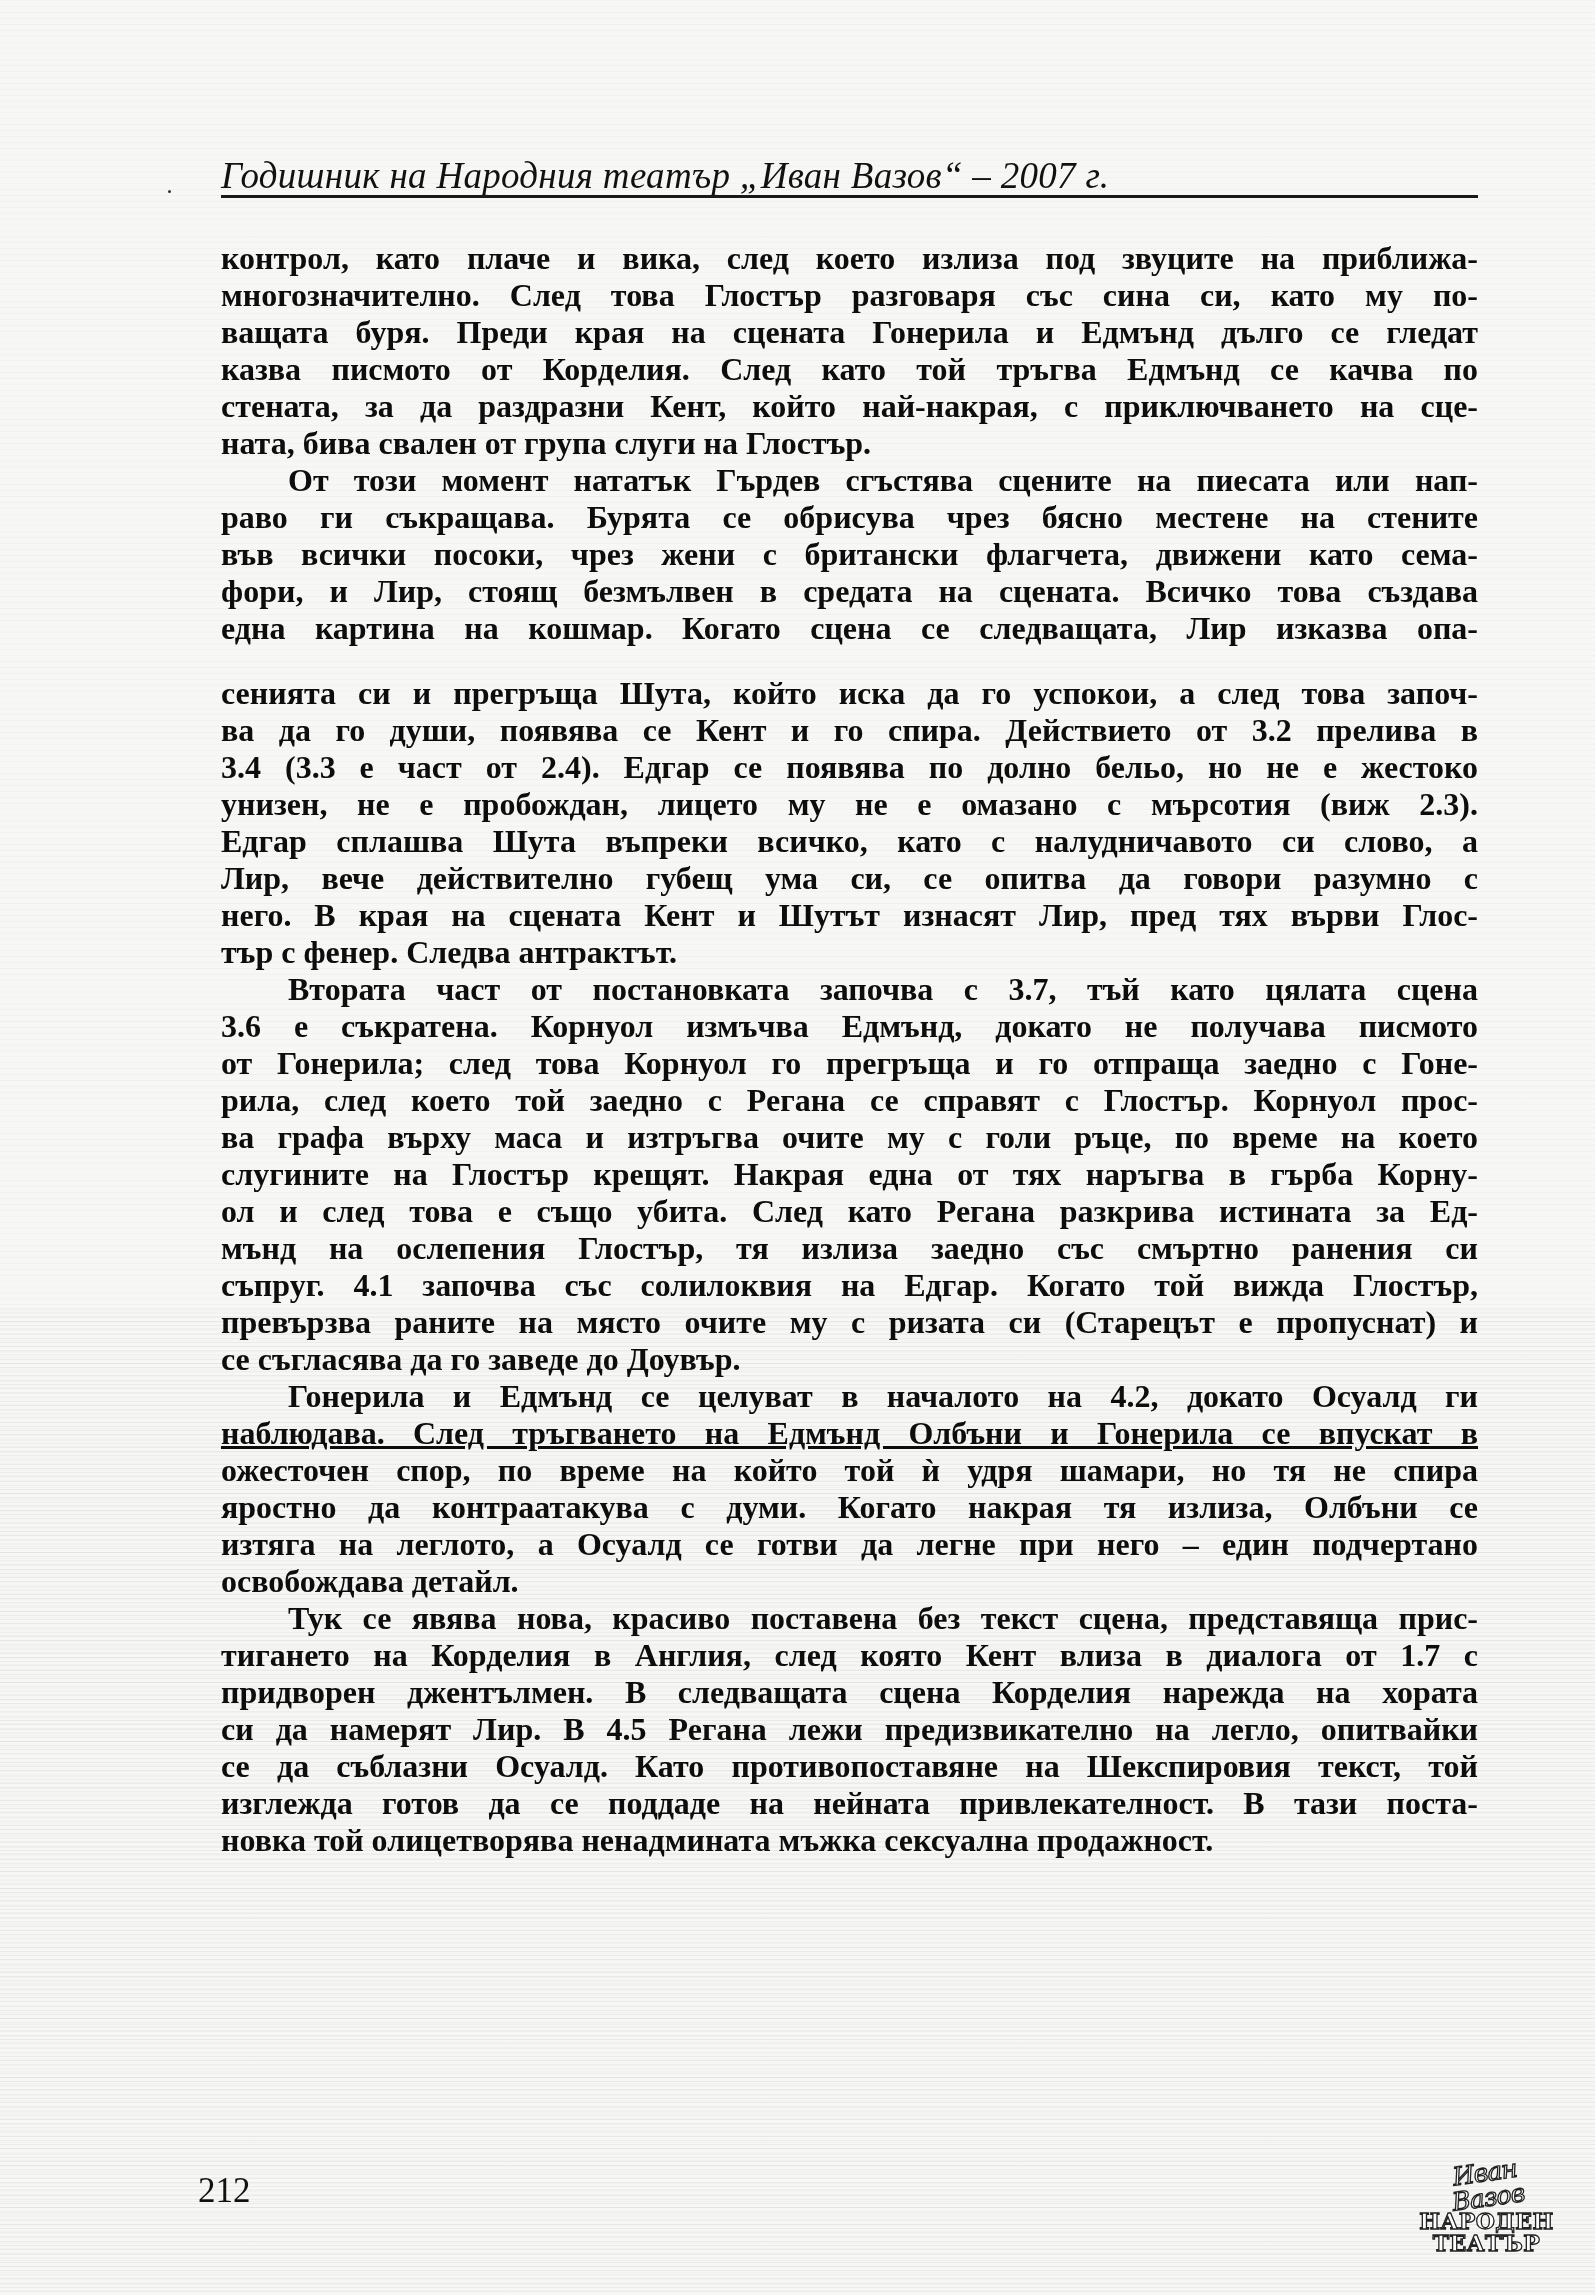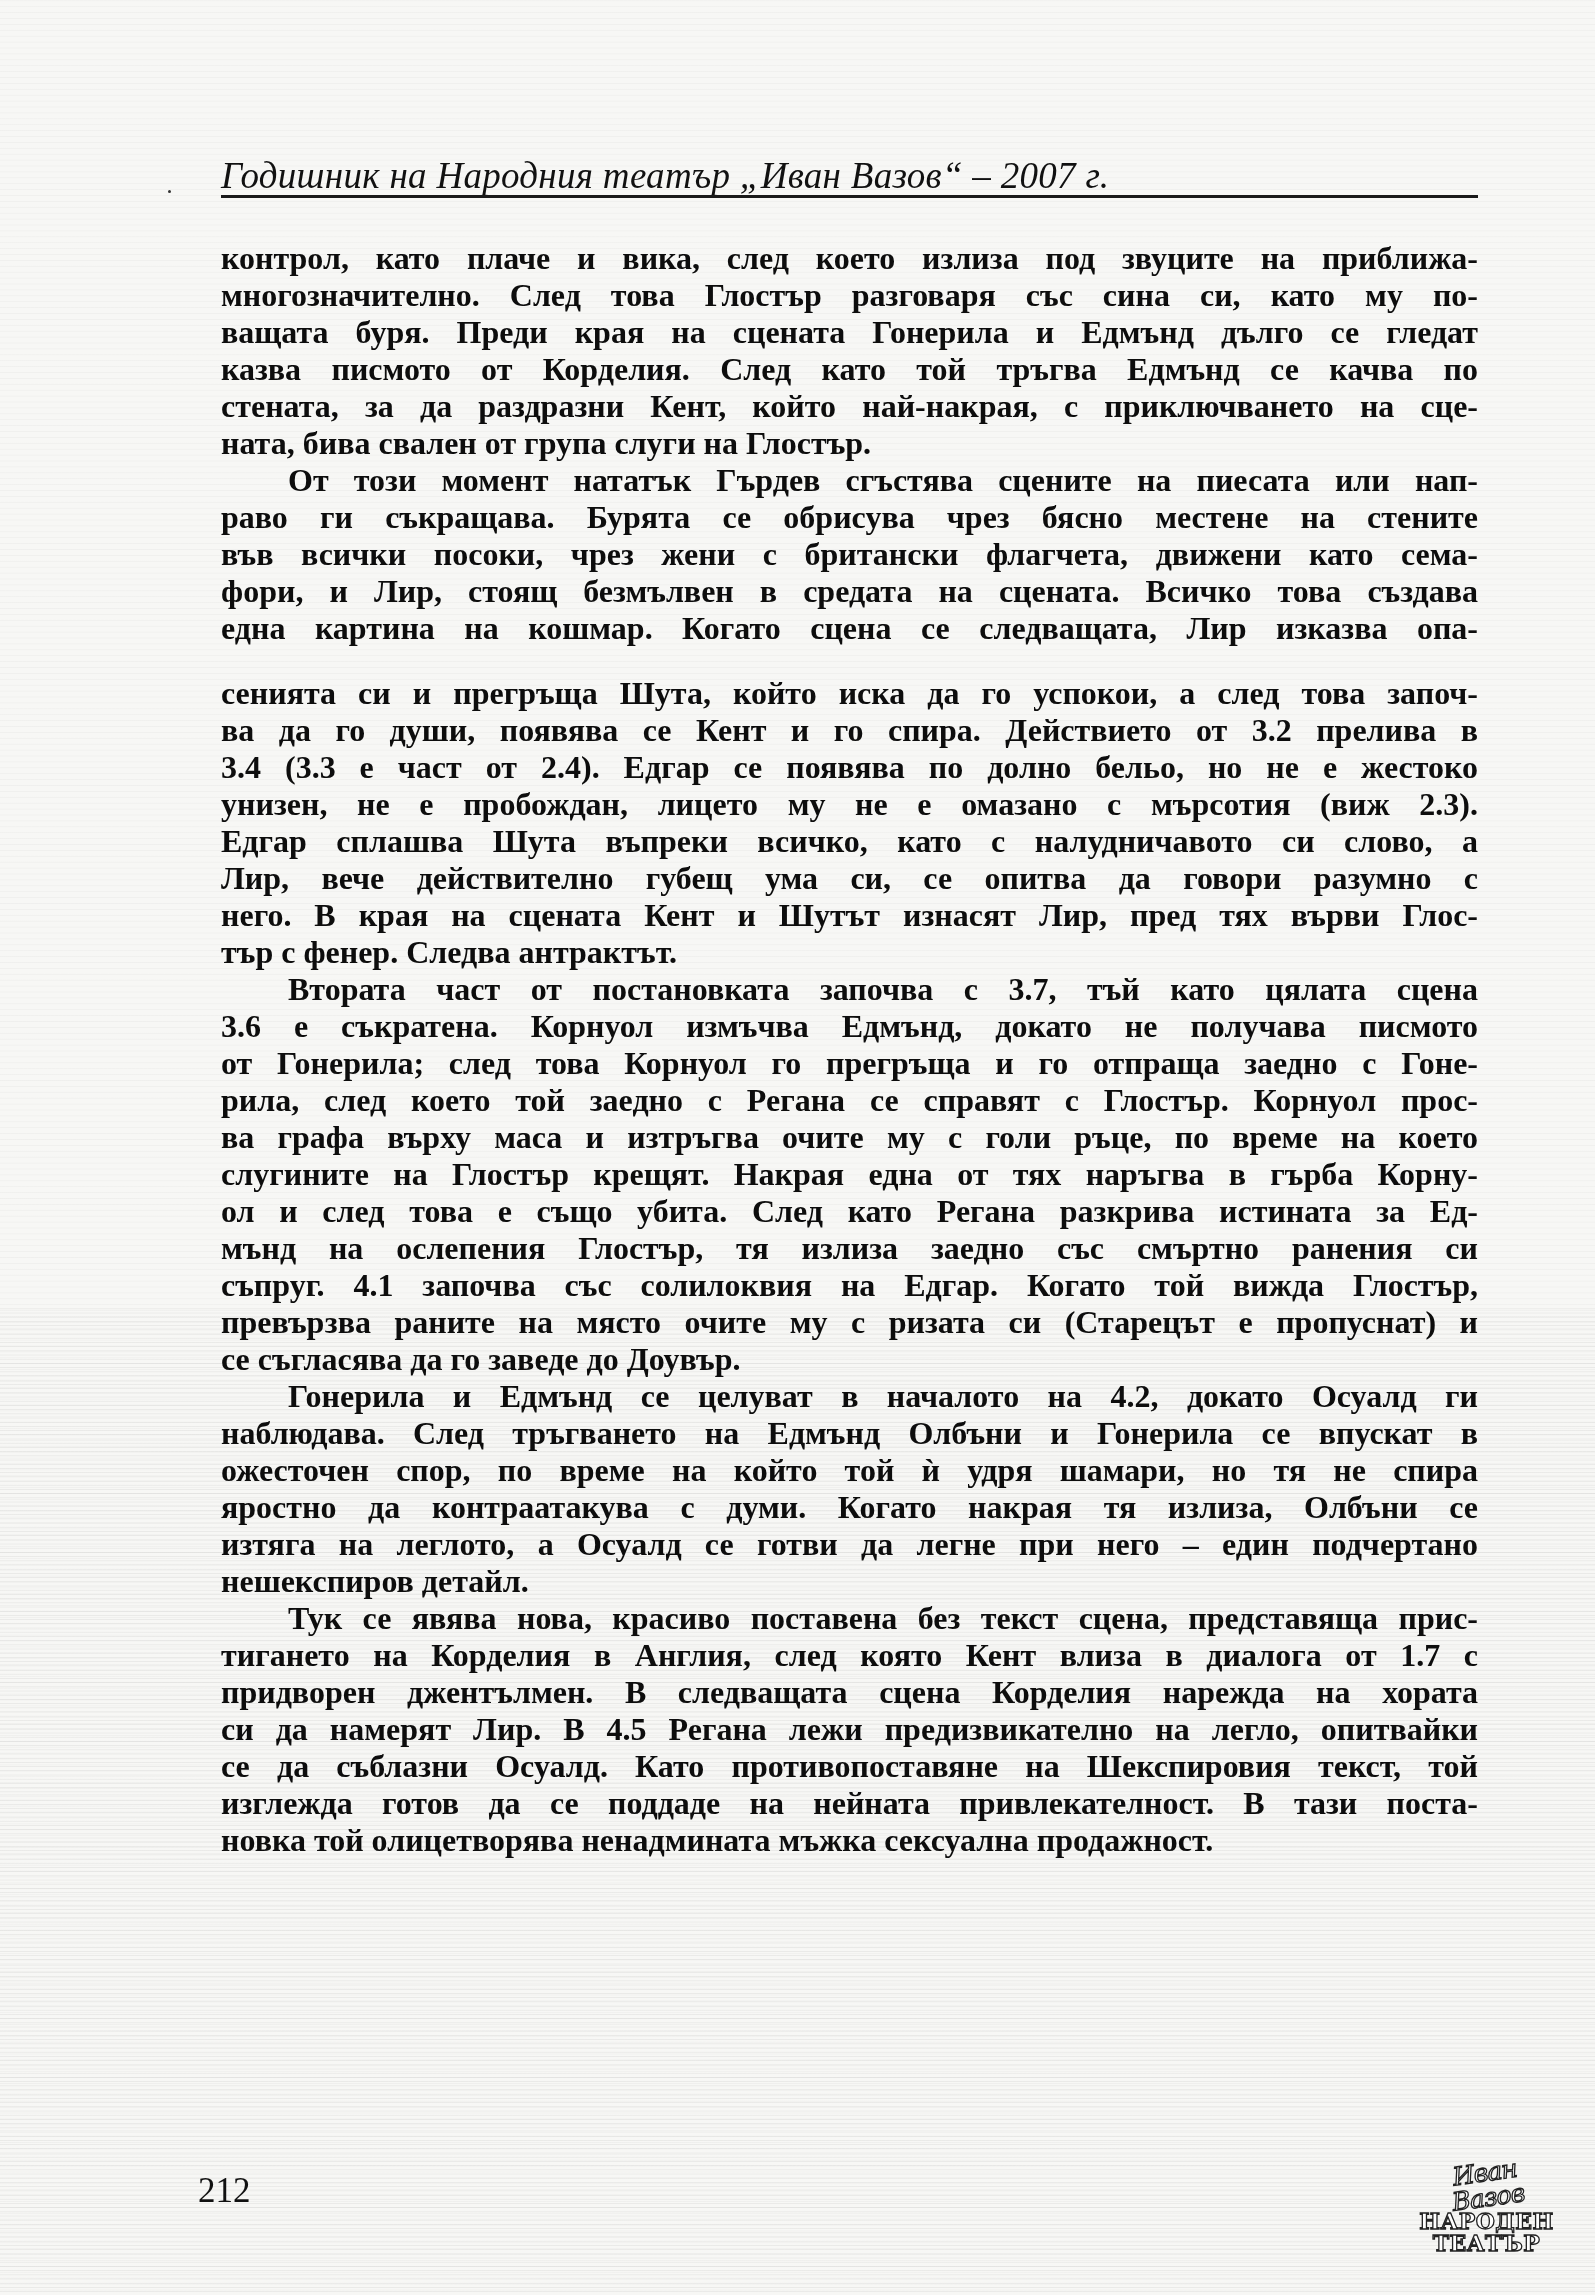"наблюдава. След тръгването на Едмънд" span { text-decoration: none -> underline }
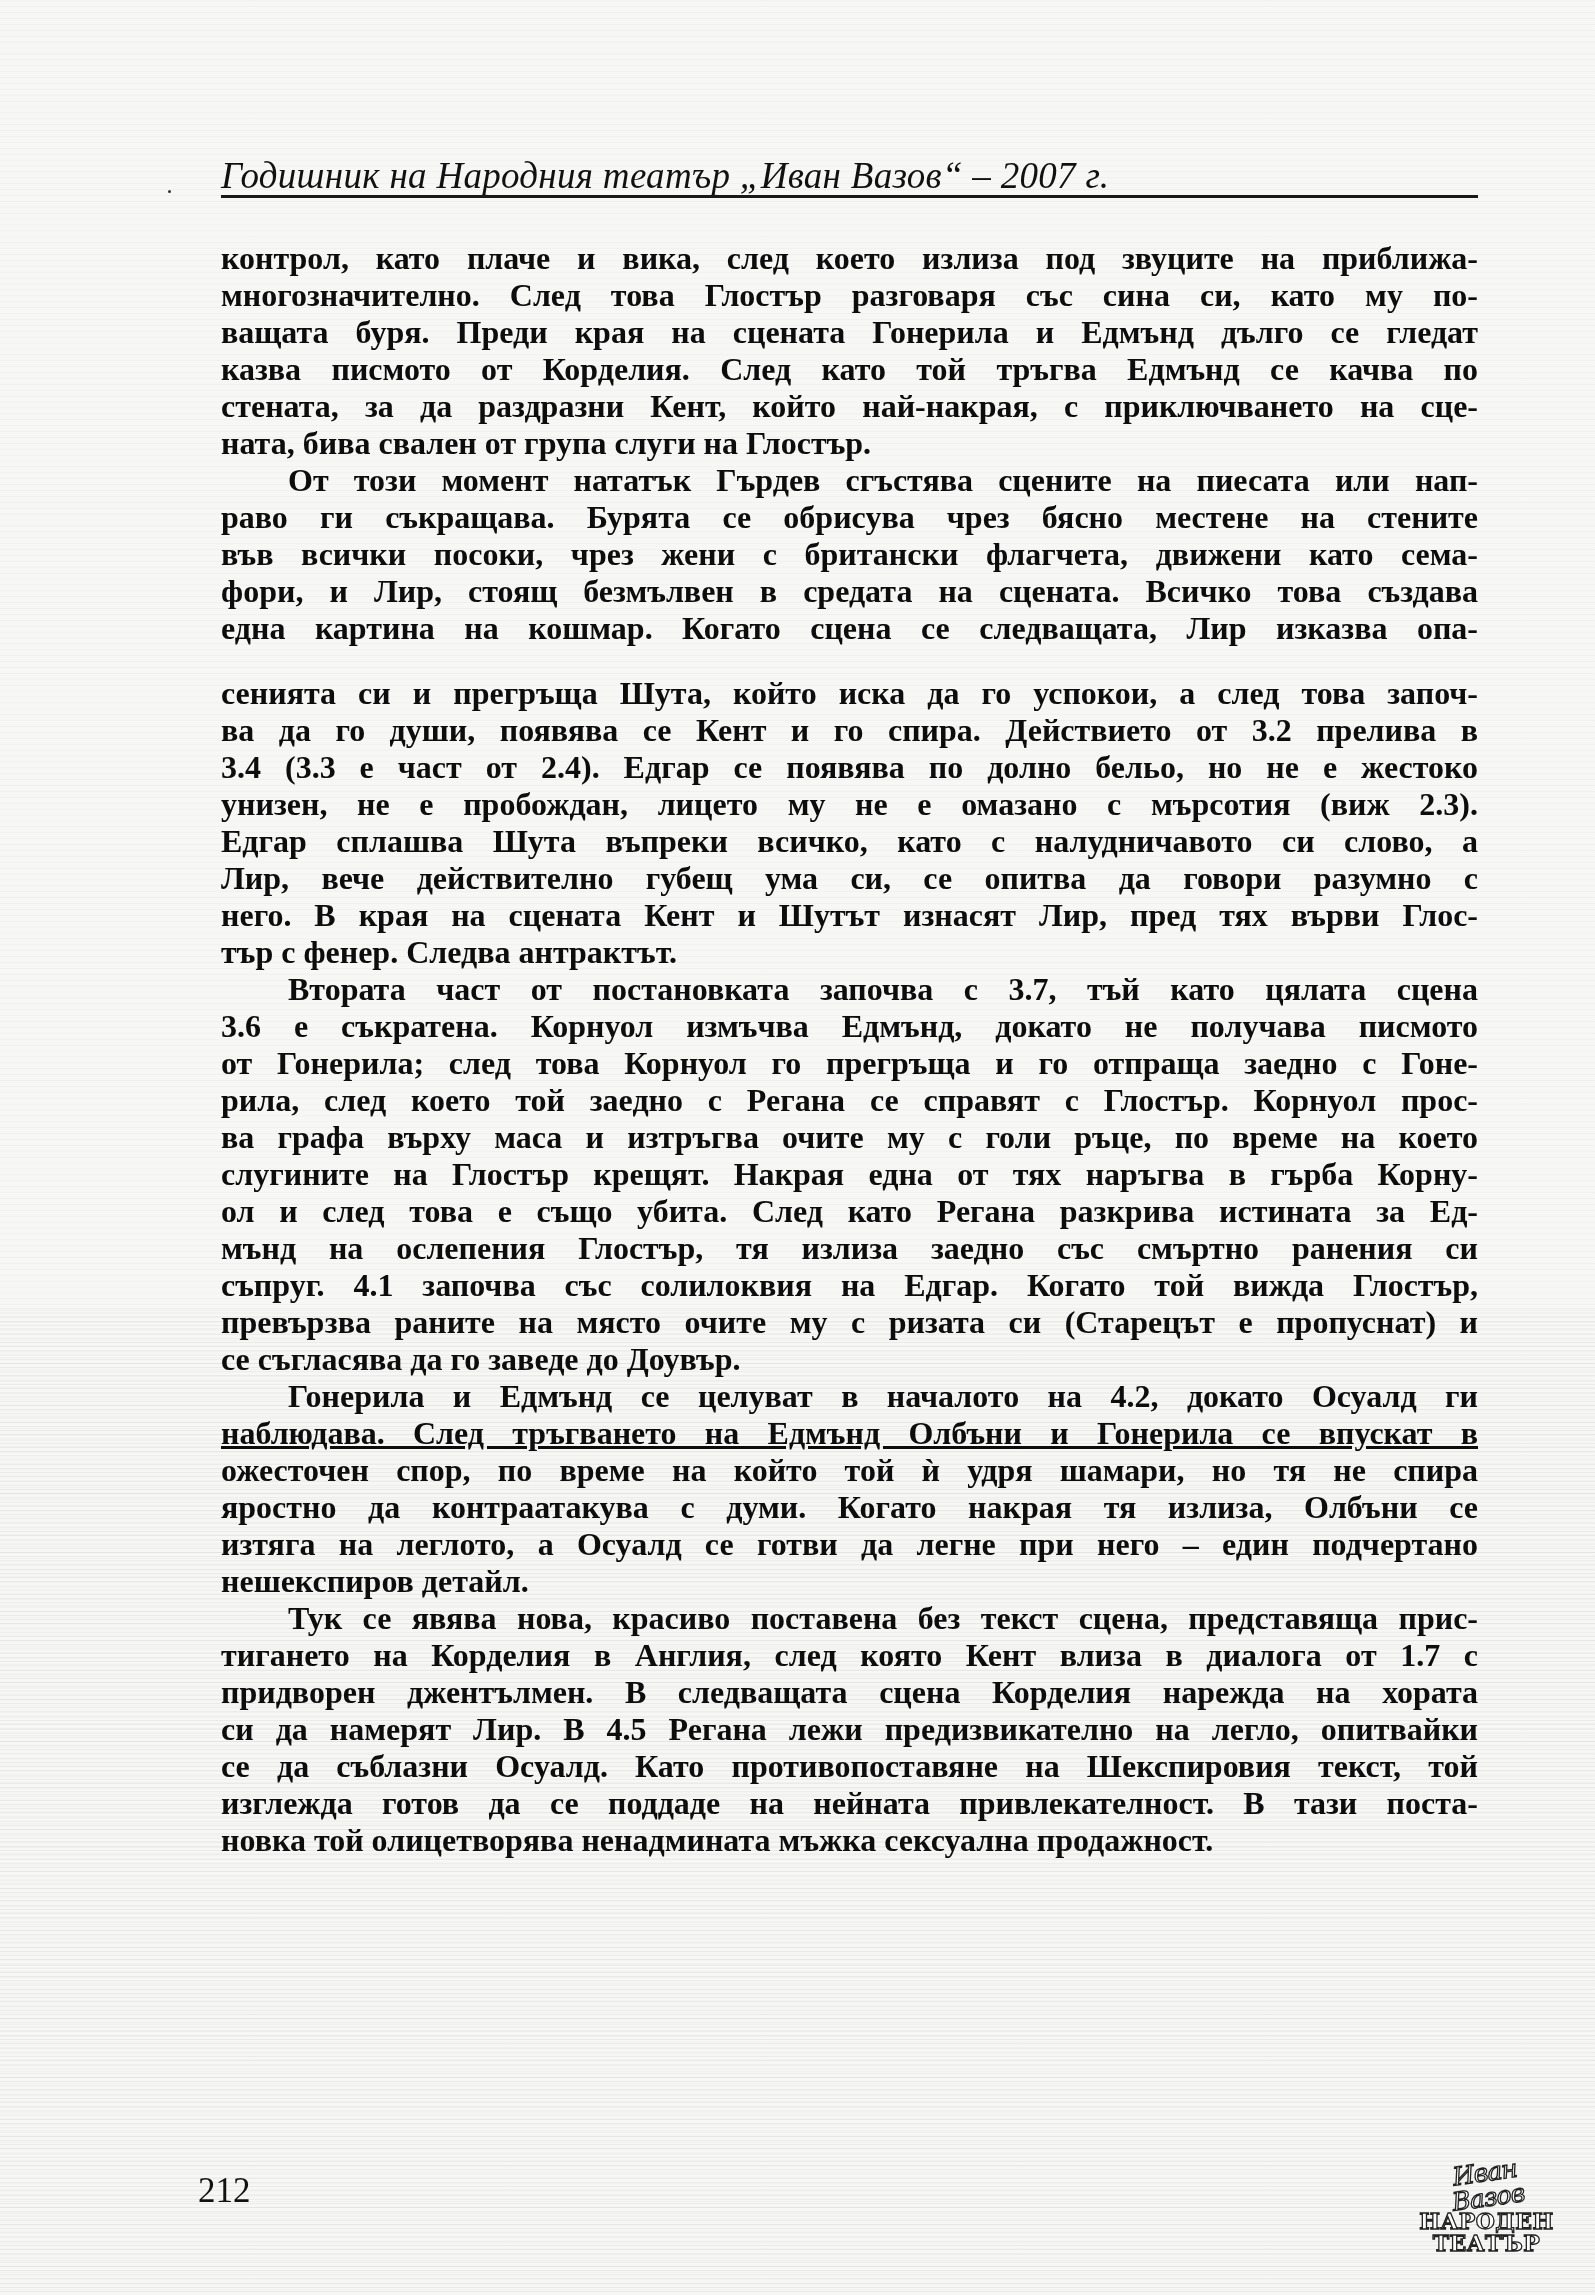"нешекспиров детайл." span.line { text: нешекспиров -> освобождава }
